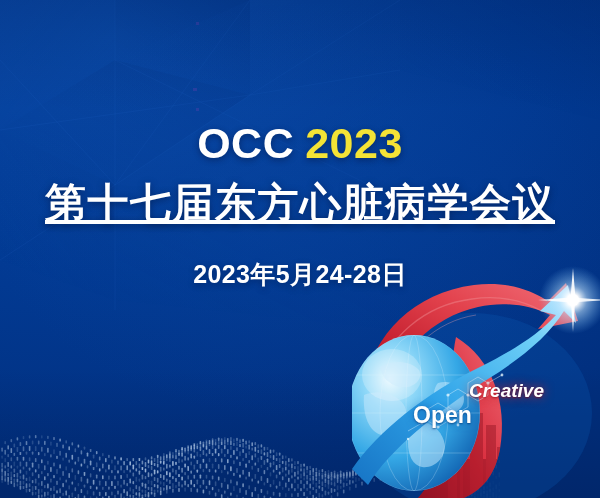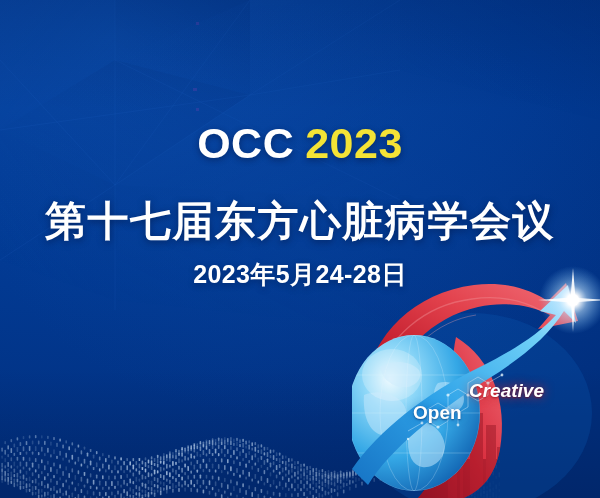"第十七届东方心脏病学会议" .title-cn { text-decoration: none -> underline; top: 200px -> 182px }
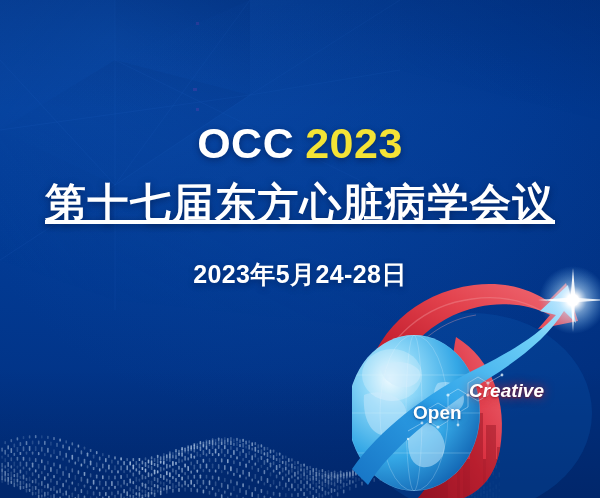"Open" .slogan-open { font-size: 19px -> 23px }
